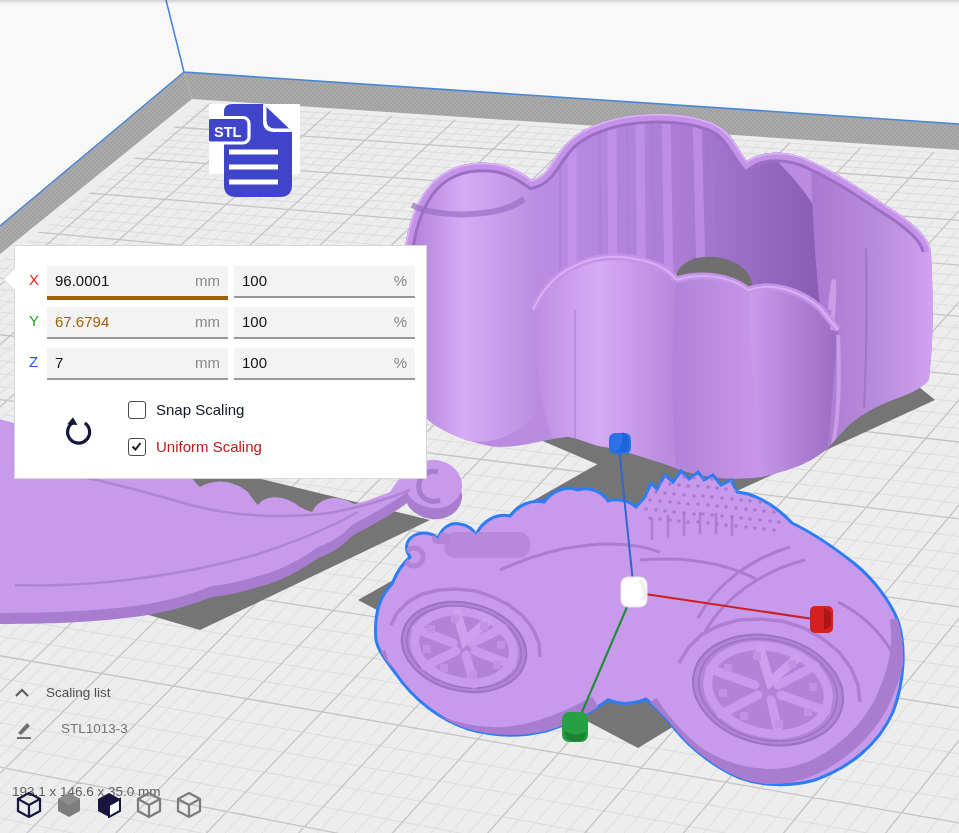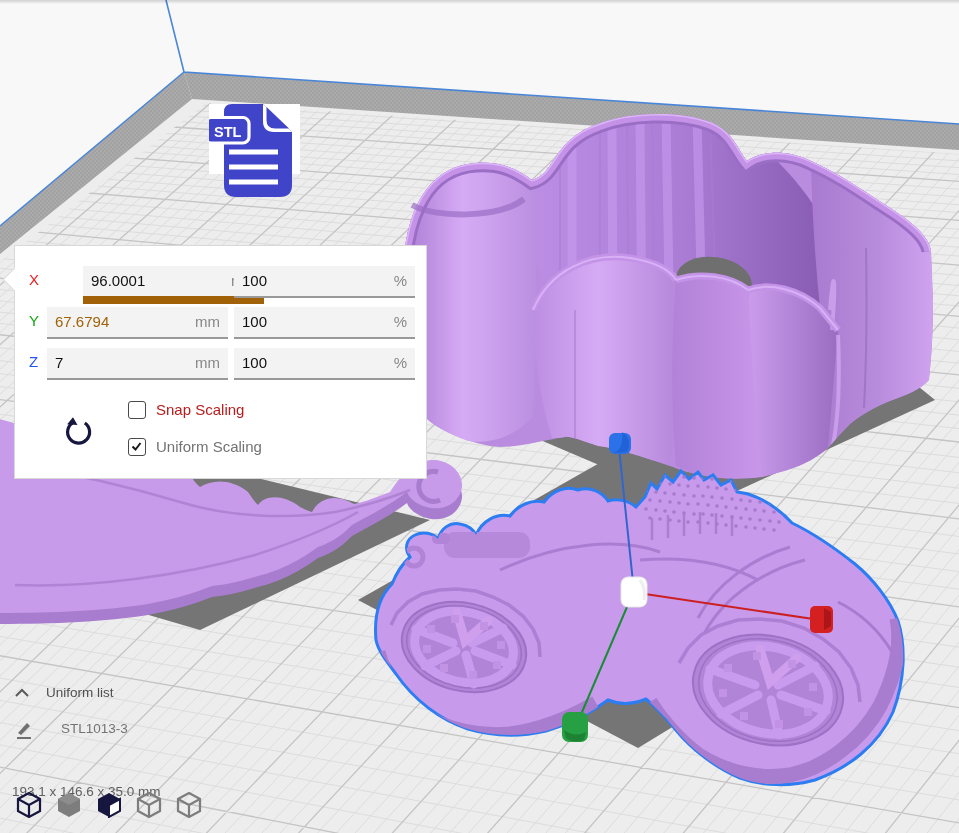"96.0001" div { border-bottom: 8px solid #a16207 -> 4px solid #a16207; margin-left: 36px -> none }
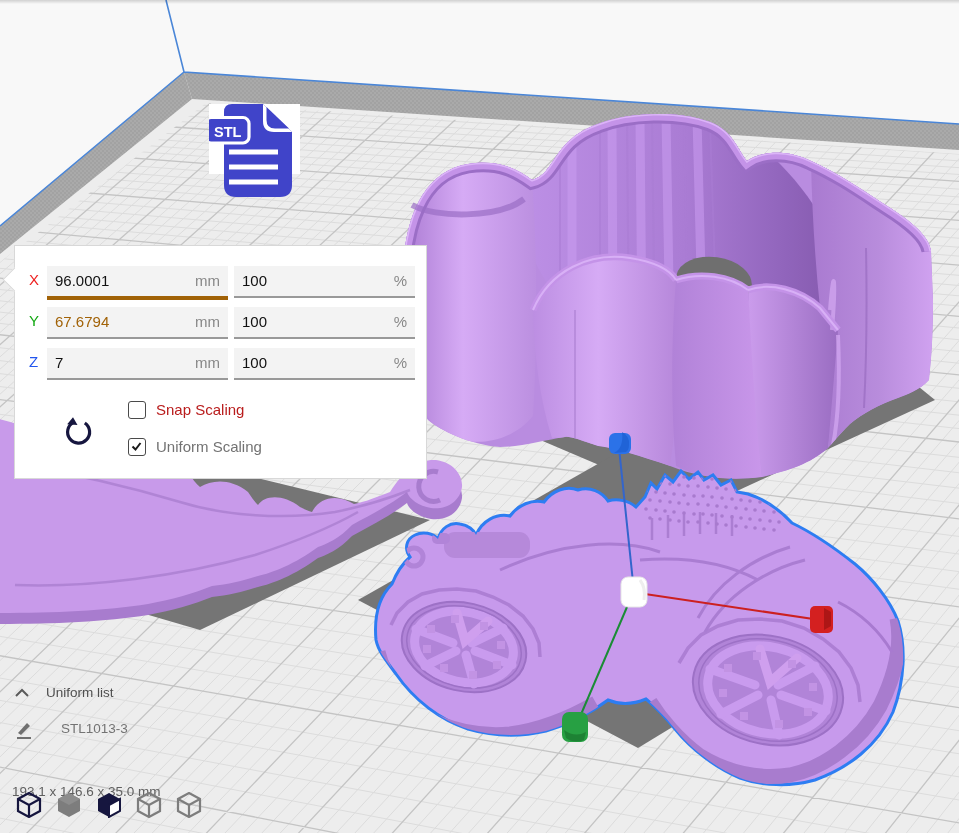"Snap Scaling" div { color: #b91c1c -> #0f172a }
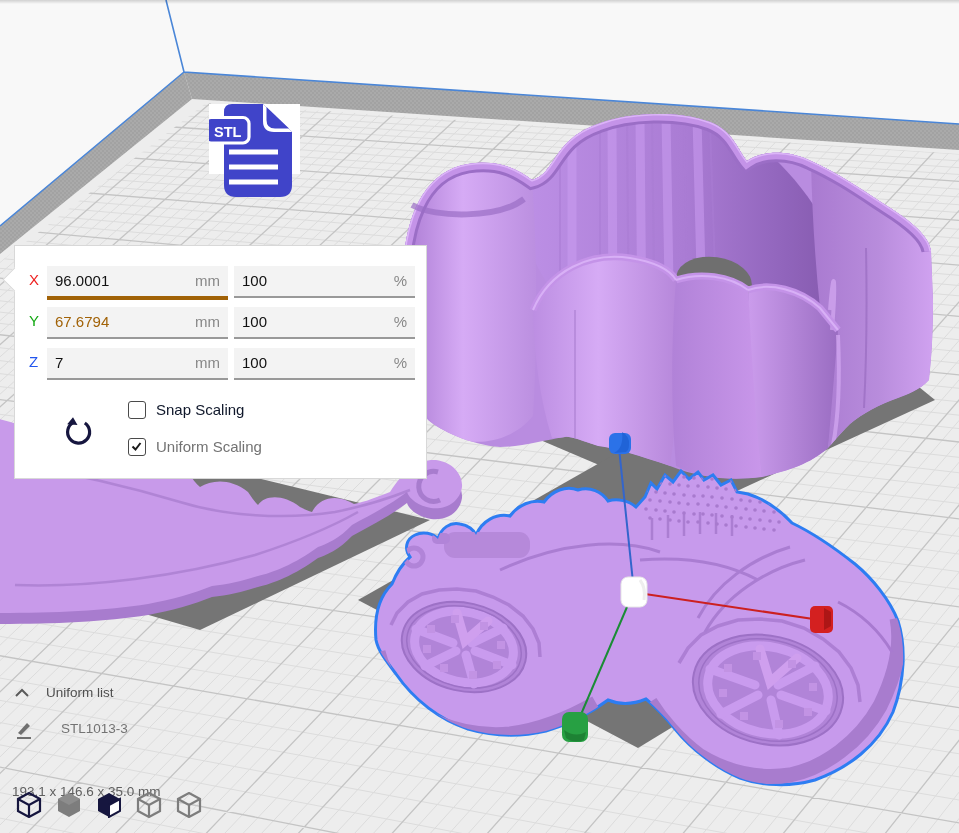"Uniform Scaling" div { color: #737373 -> #b91c1c }
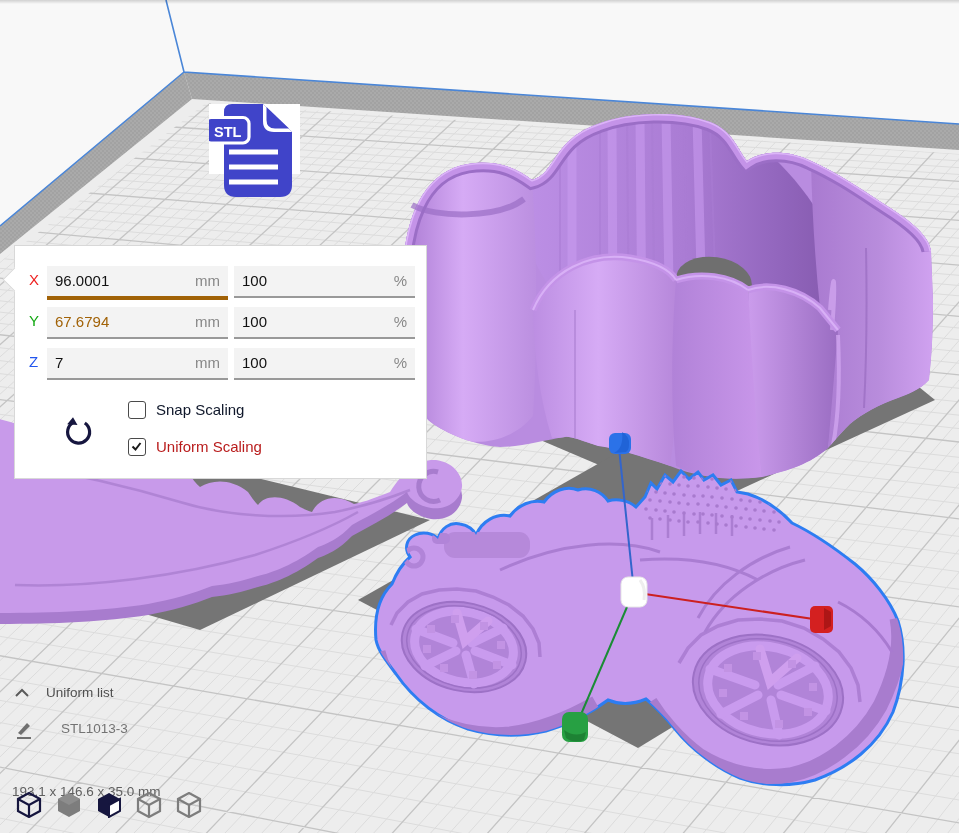"Uniform list" div { text: Uniform -> Scaling }
